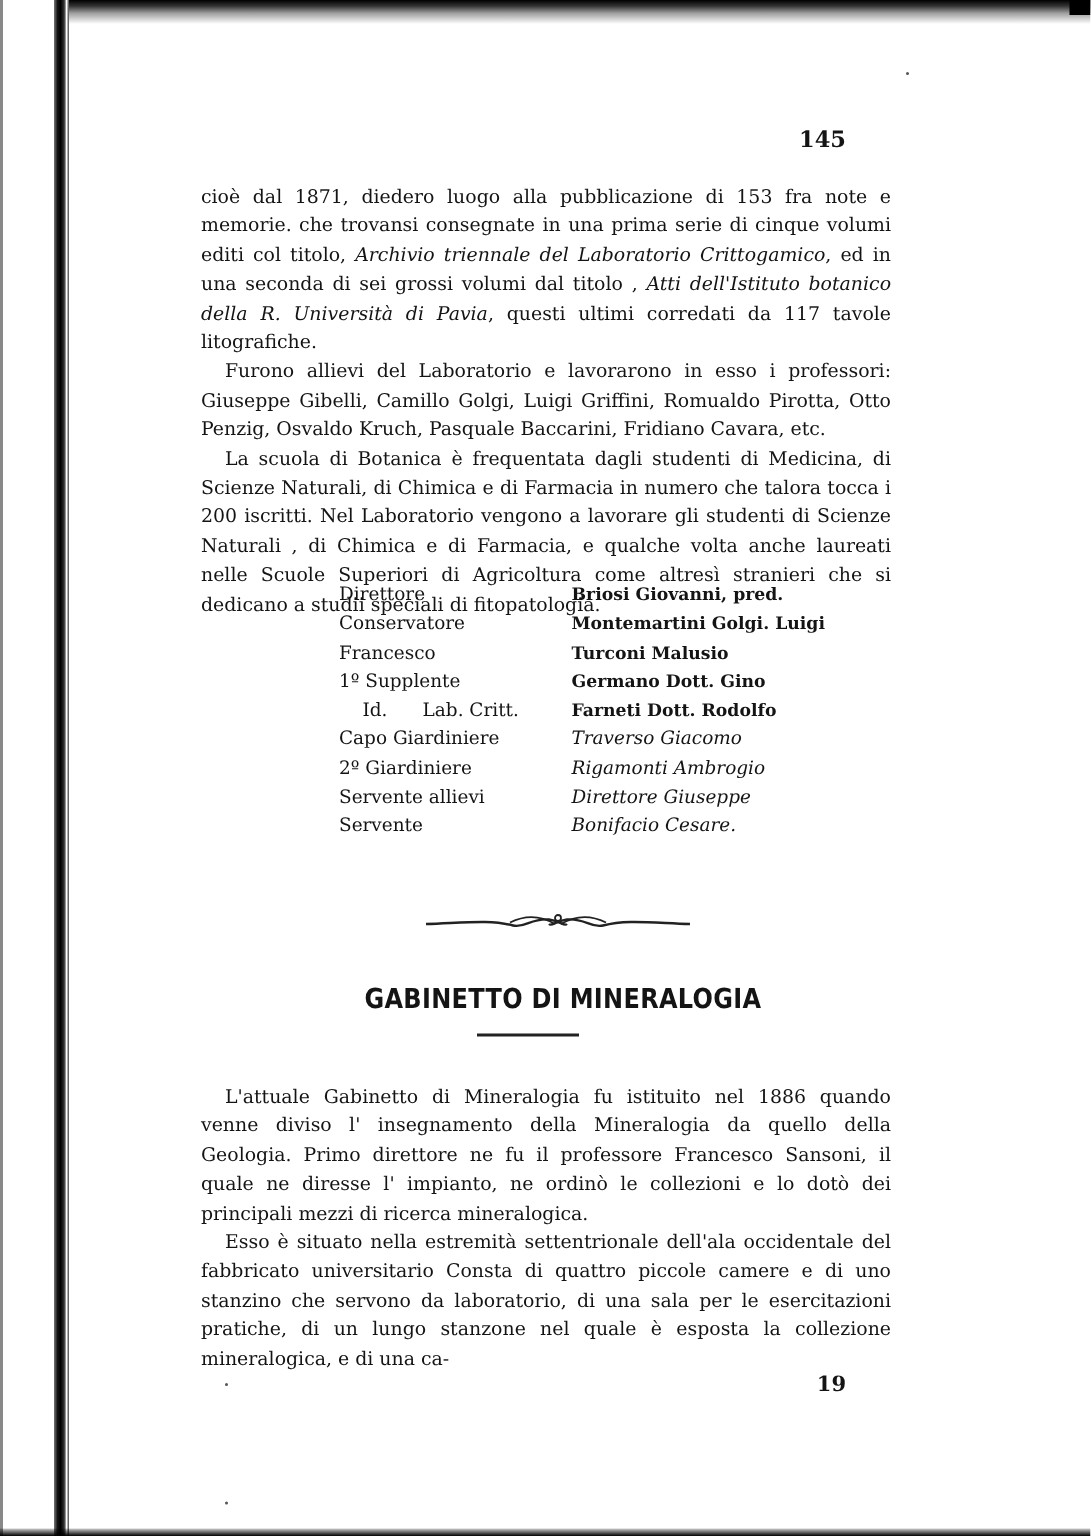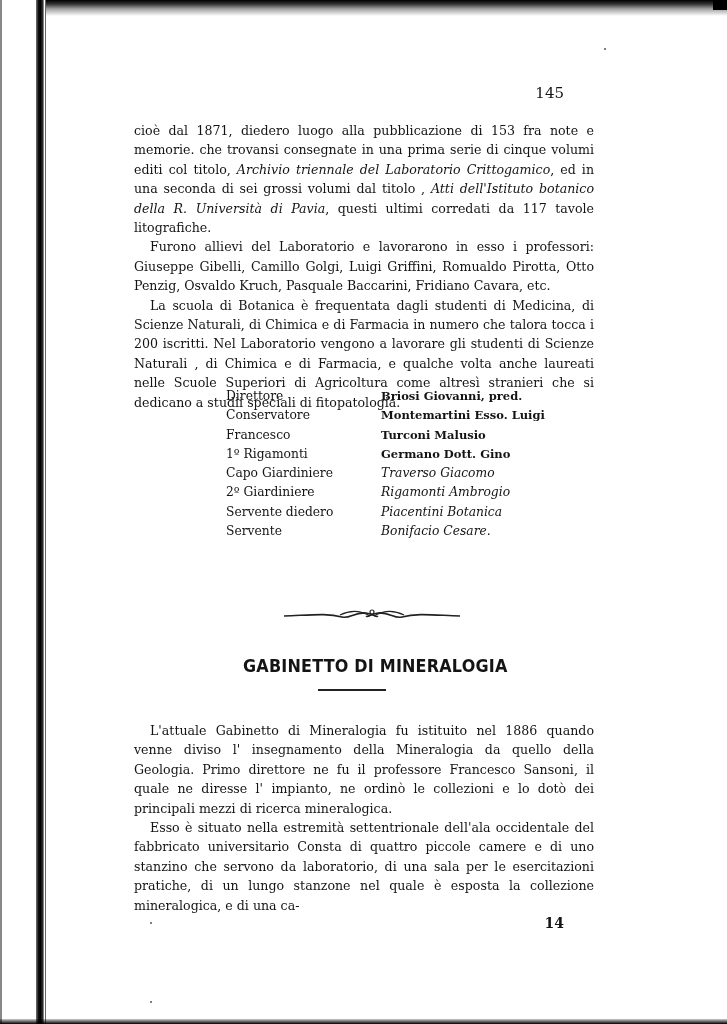"145" .page-number { font-weight: normal -> bold }
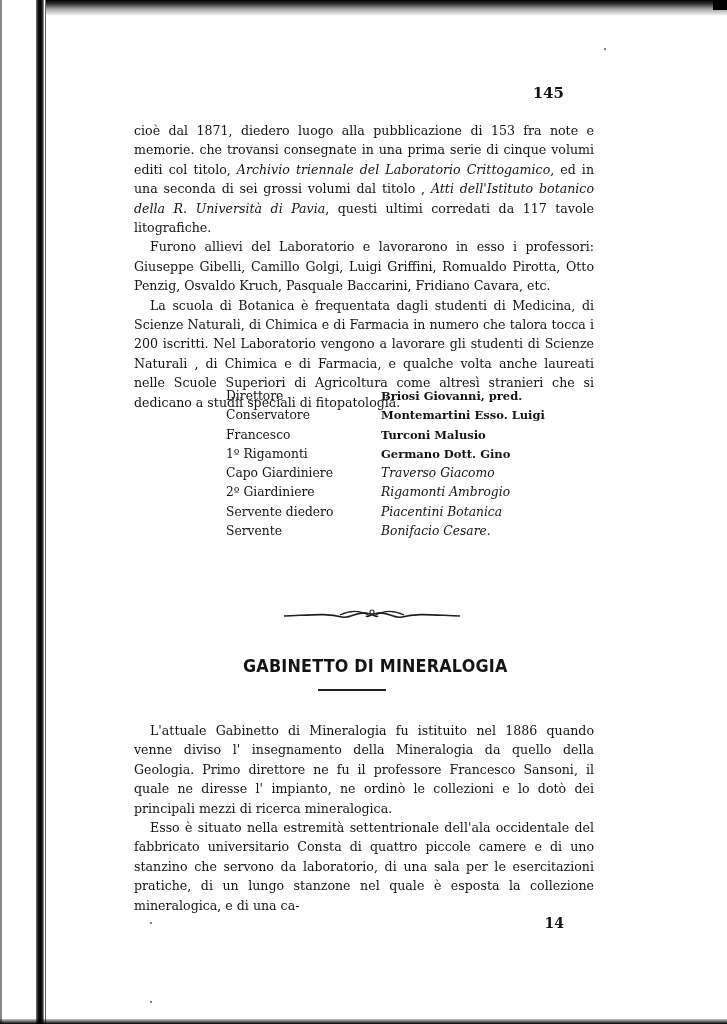"Montemartini Esso. Luigi" span.staff-name { text: Esso -> Golgi }
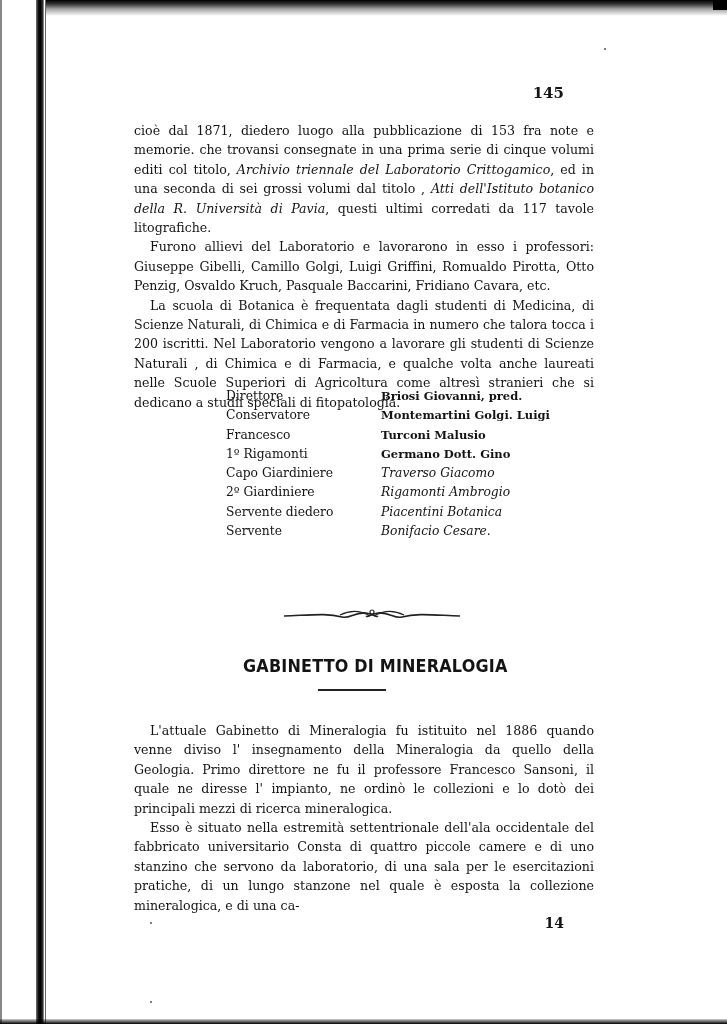"1º Rigamonti" span.staff-role { text: Rigamonti -> Supplente }
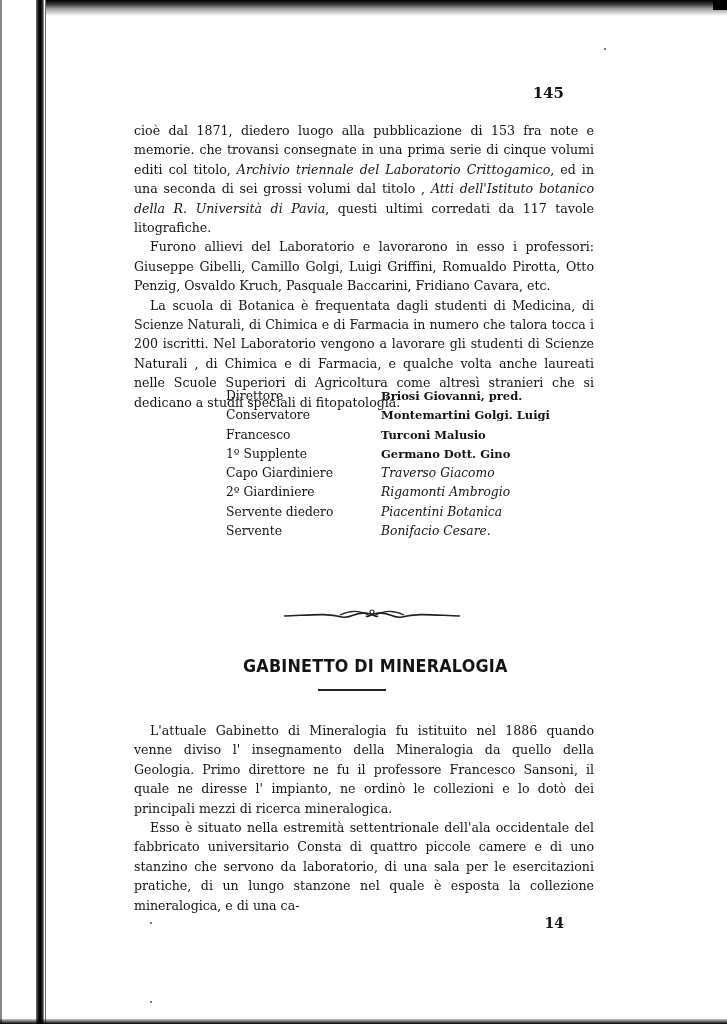"Id. Lab. Critt." div.staff-row { html: none -> <div> <span> Id. Lab. Critt.</span> <span>Farneti Dott. Rodolfo</span> </div> }
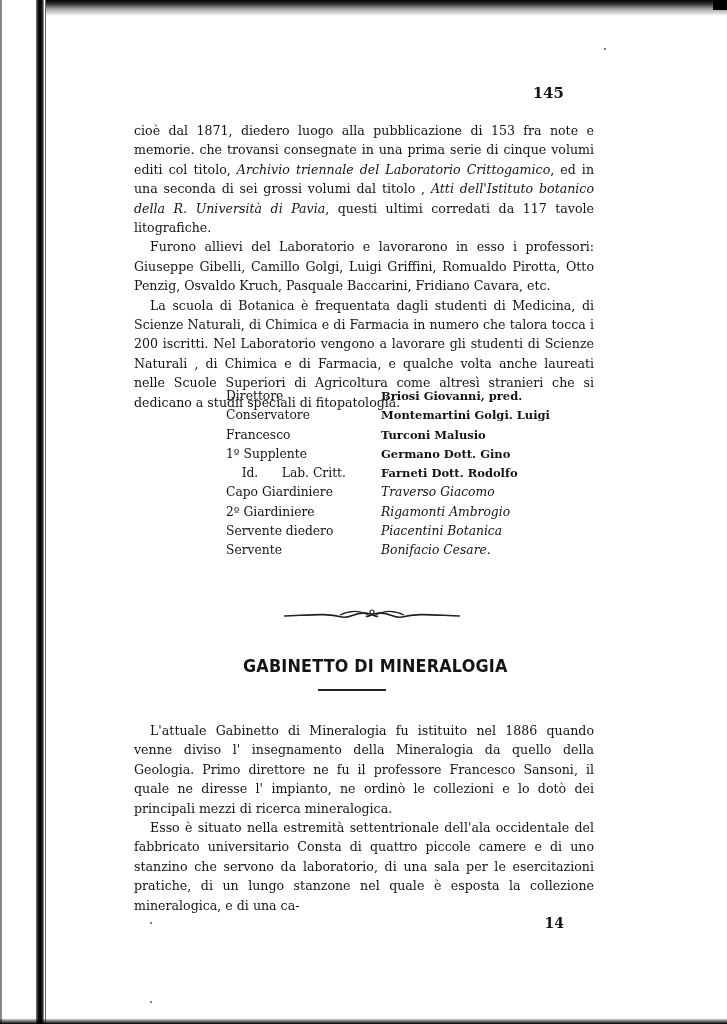"Servente diedero" span.staff-role { text: diedero -> allievi }
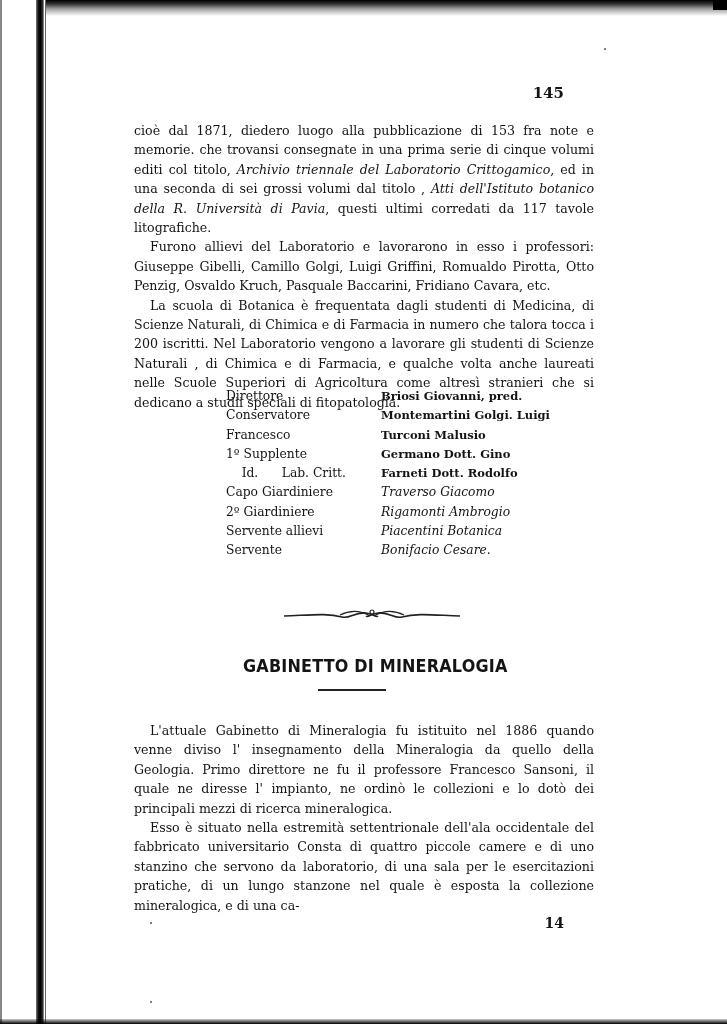"Piacentini Botanica" span.staff-name { text: Piacentini Botanica -> Direttore Giuseppe }
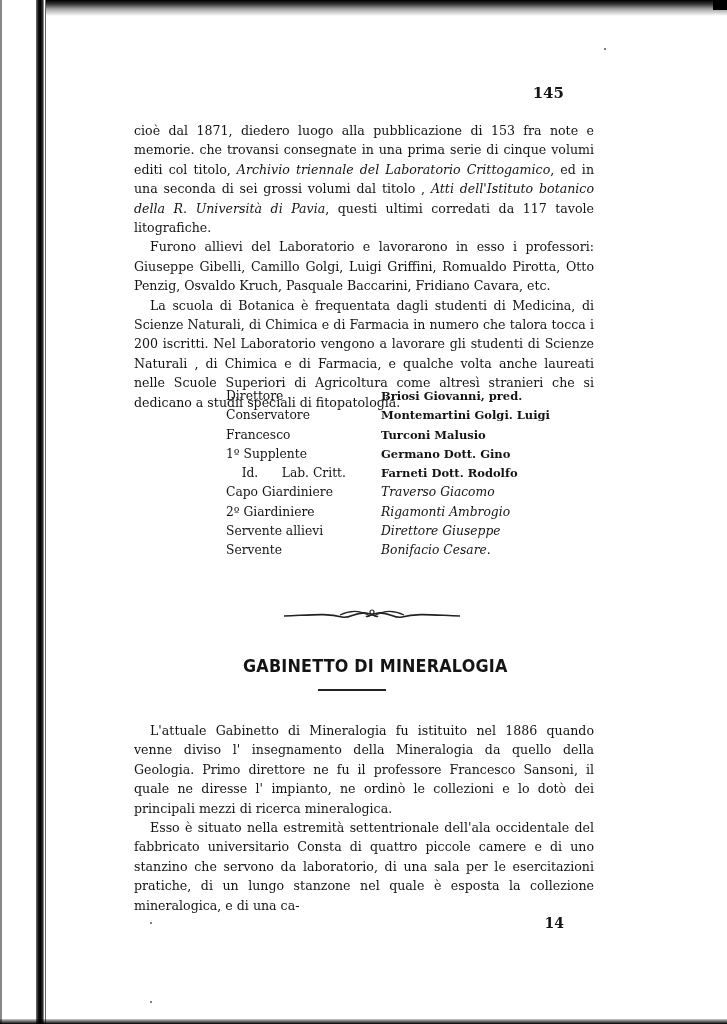"14" div.sig-mark { text: 14 -> 19 }
